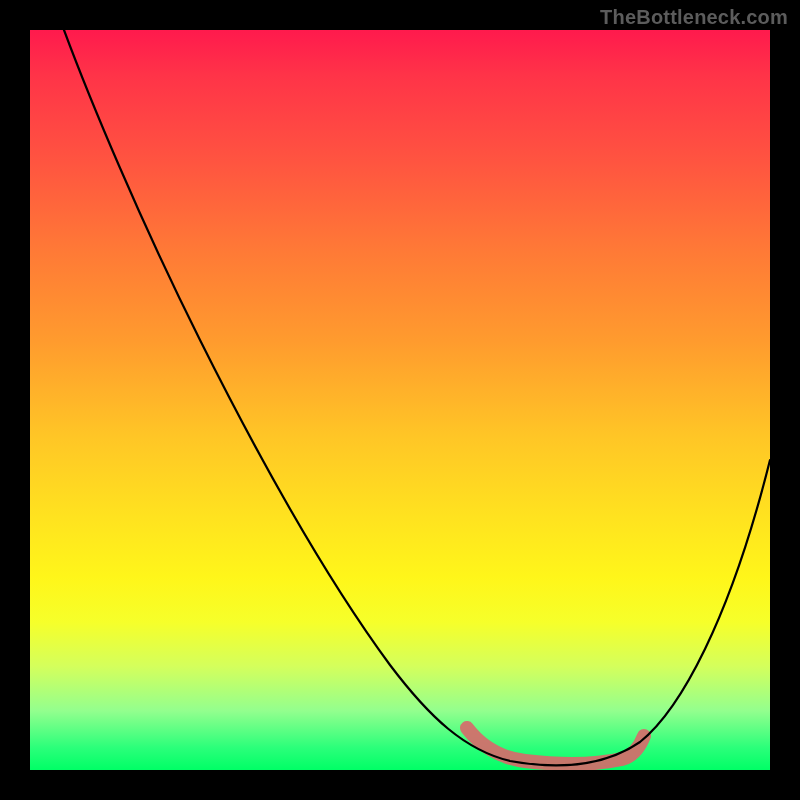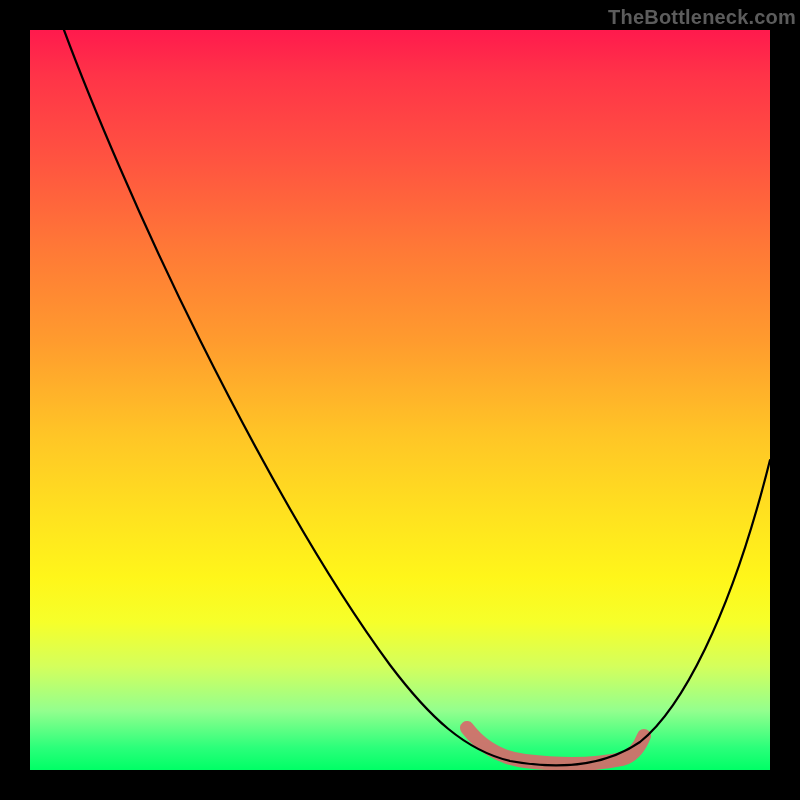"TheBottleneck.com" .watermark { right: 4px -> 12px }
